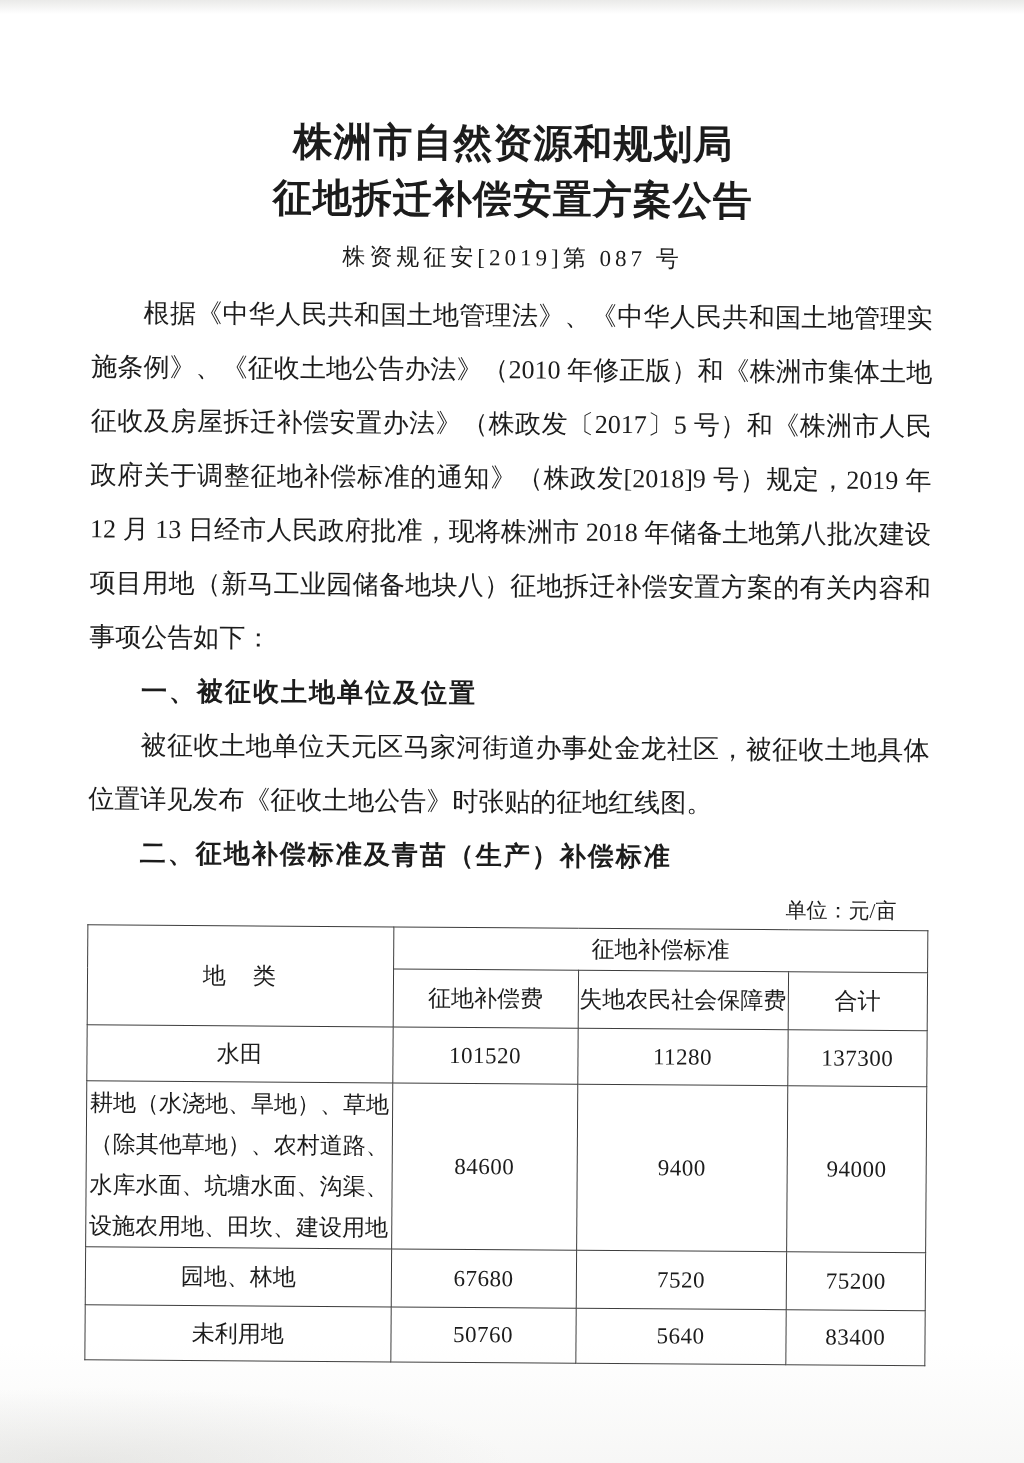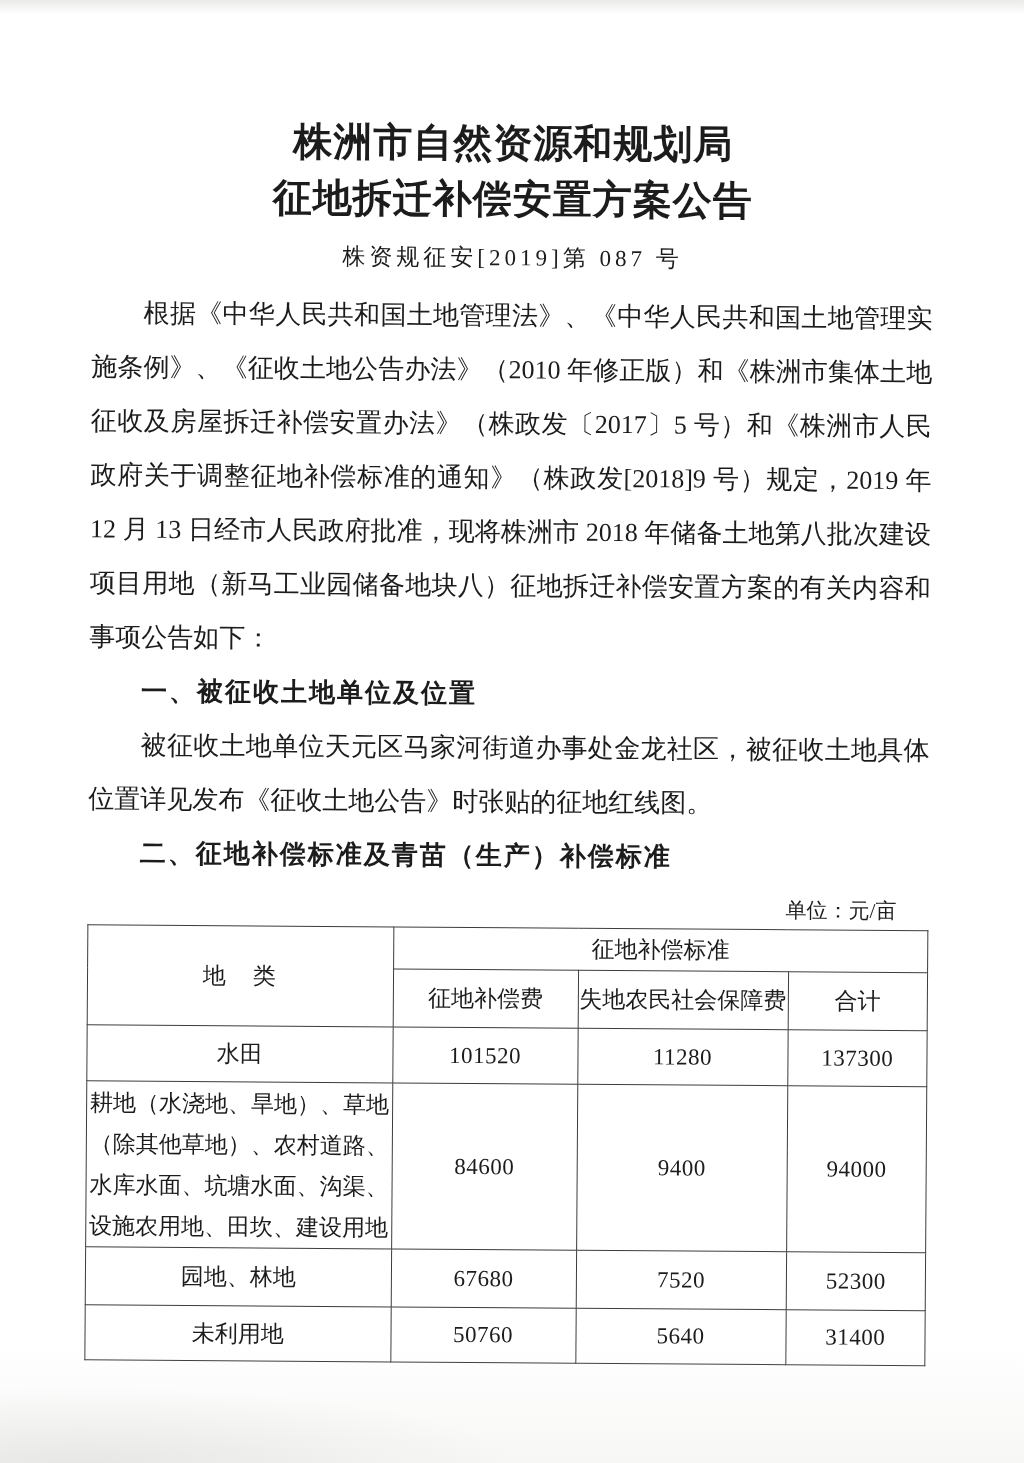"52300" td.num { text: 52300 -> 75200 }
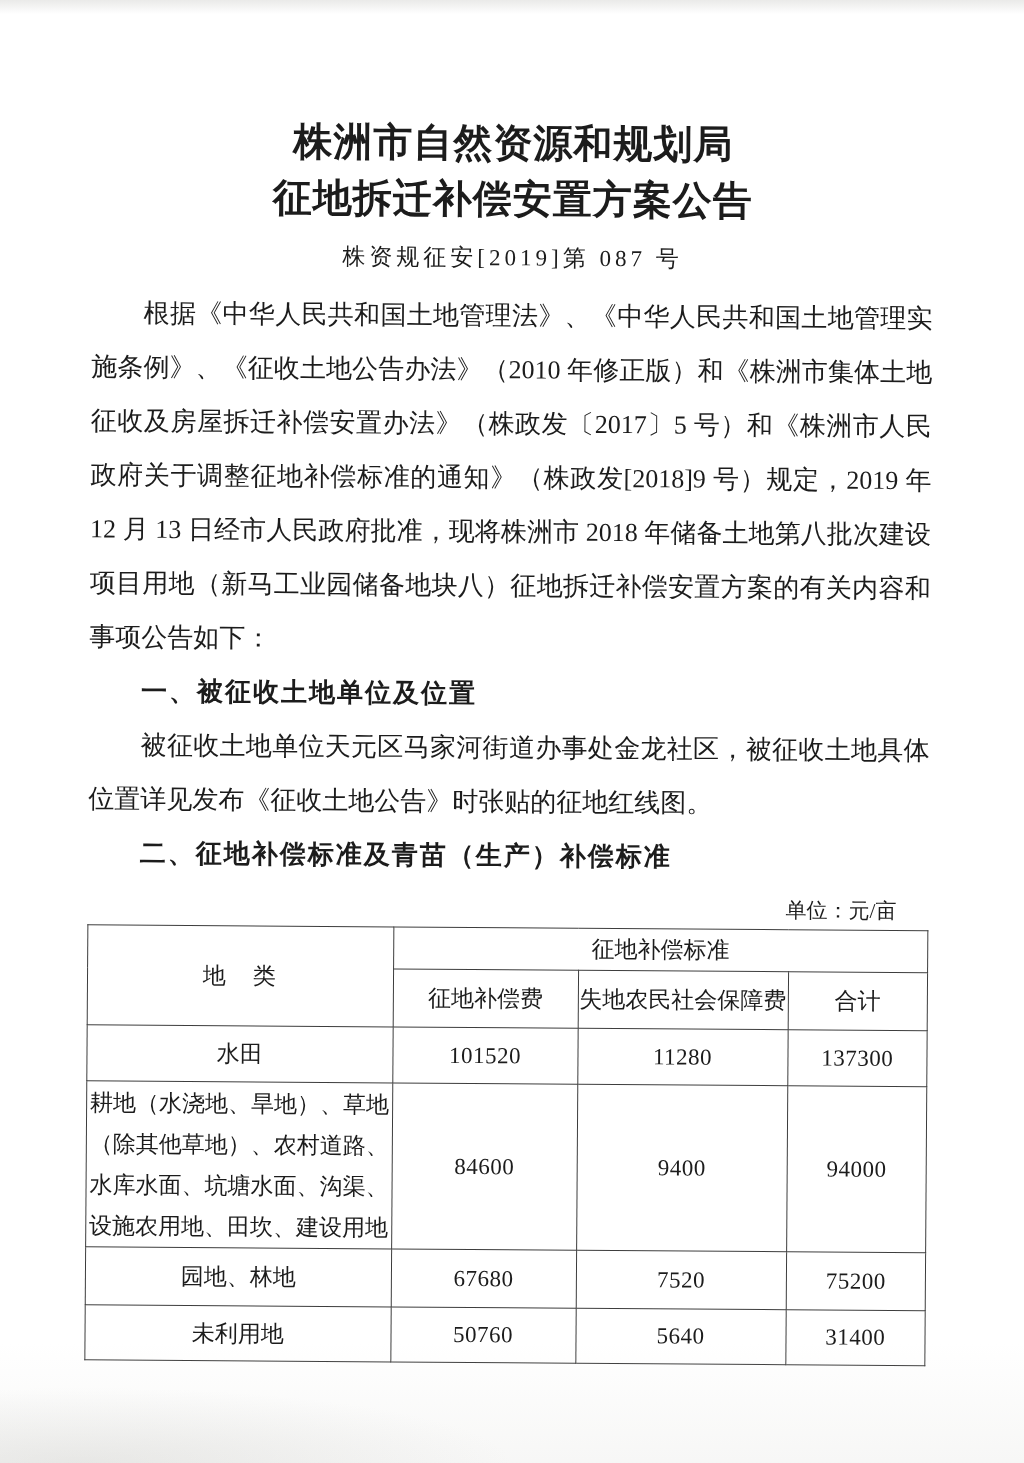"31400" td.num { text: 31400 -> 83400 }
